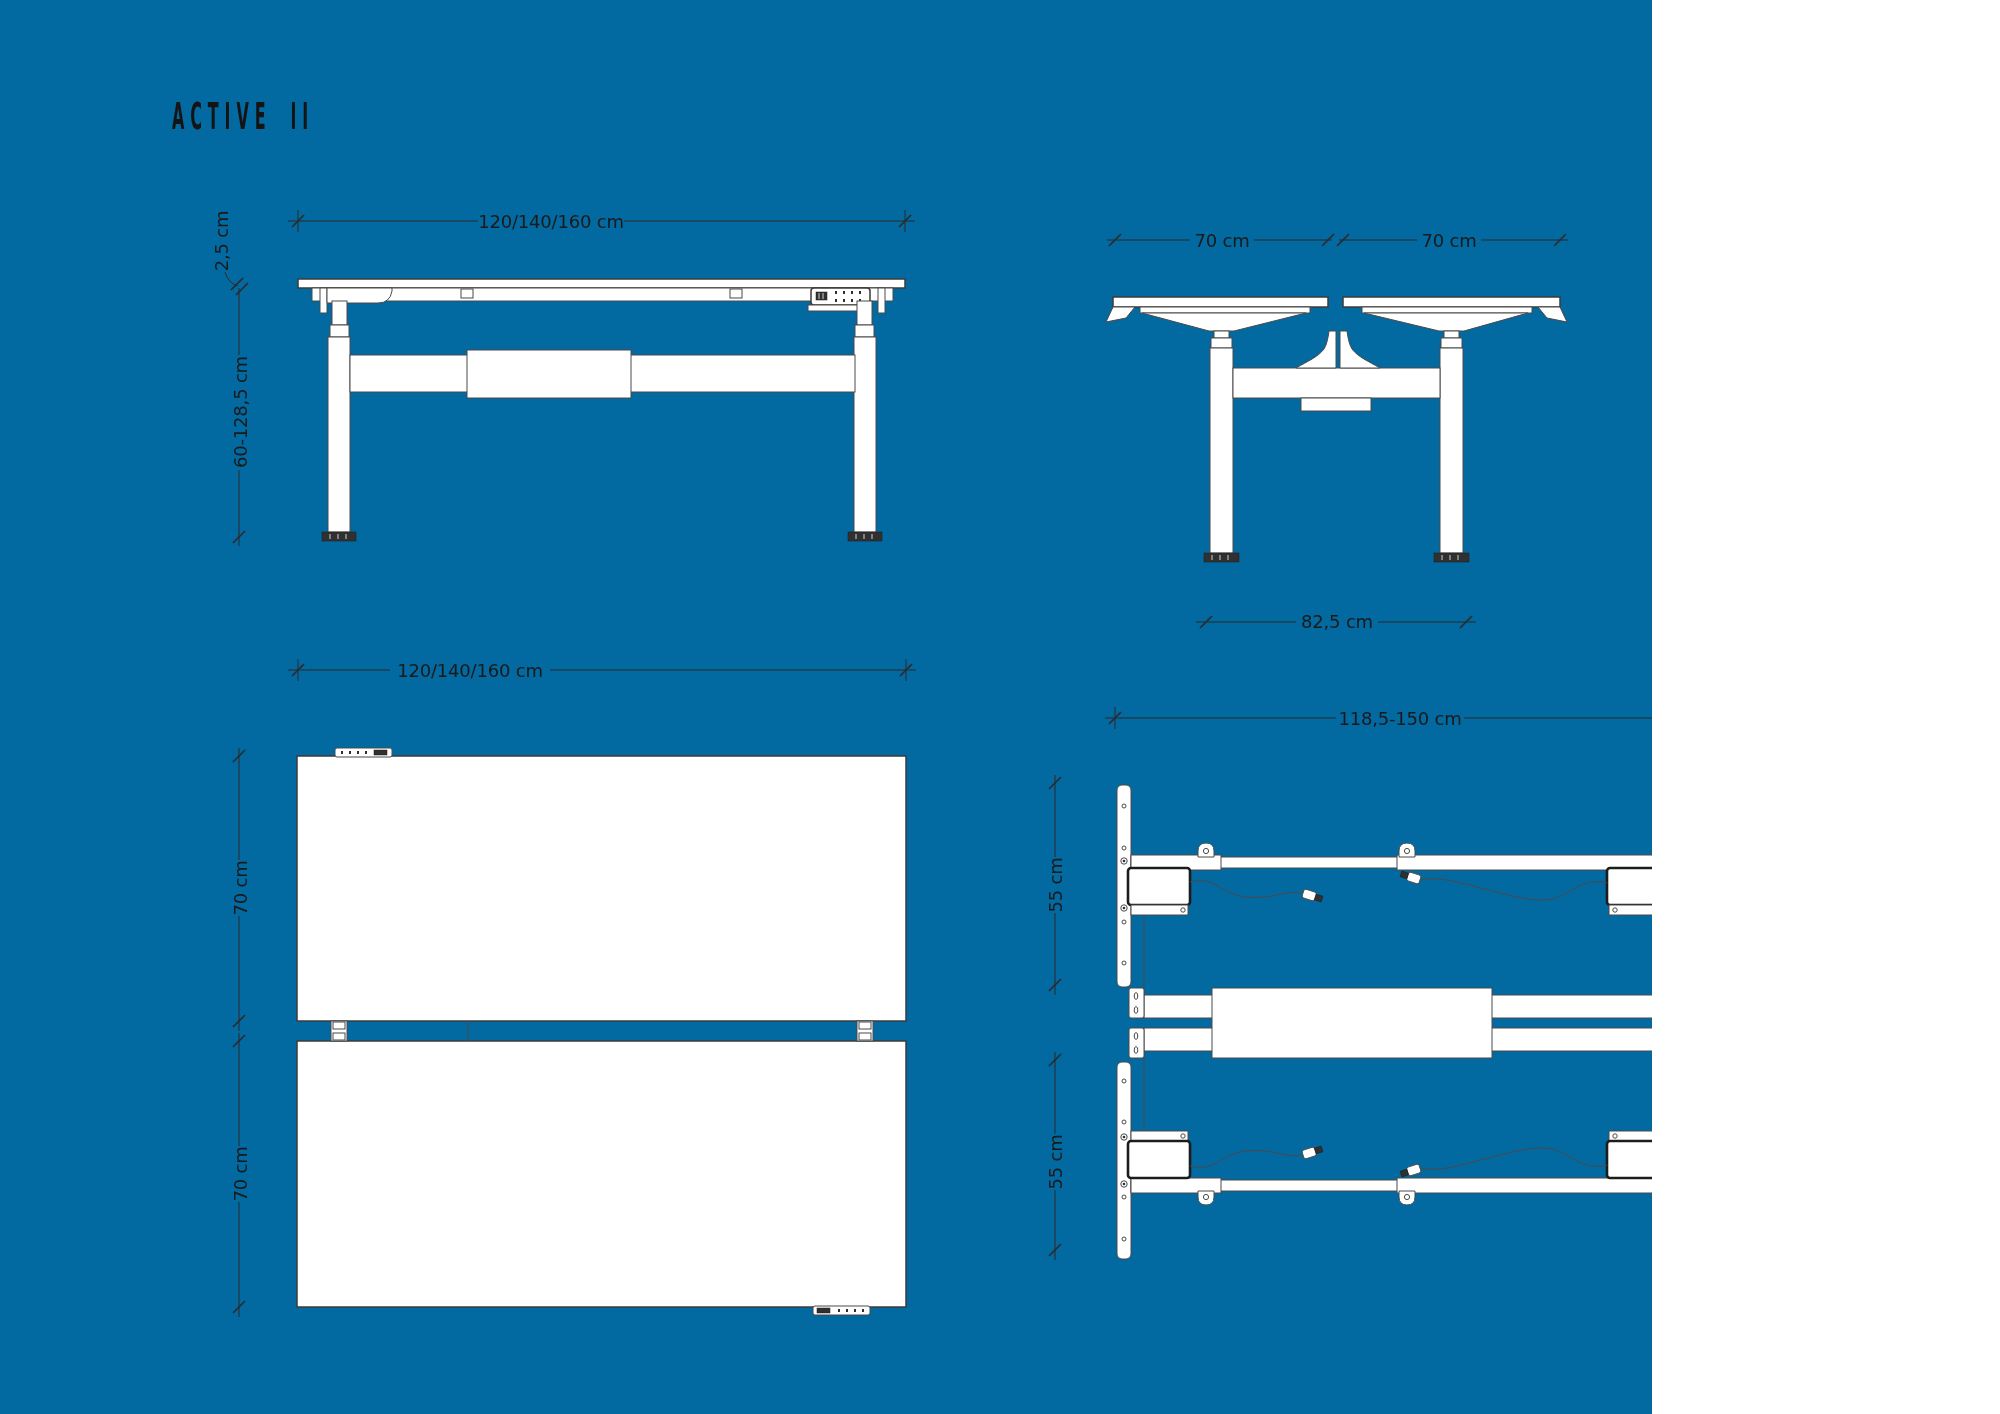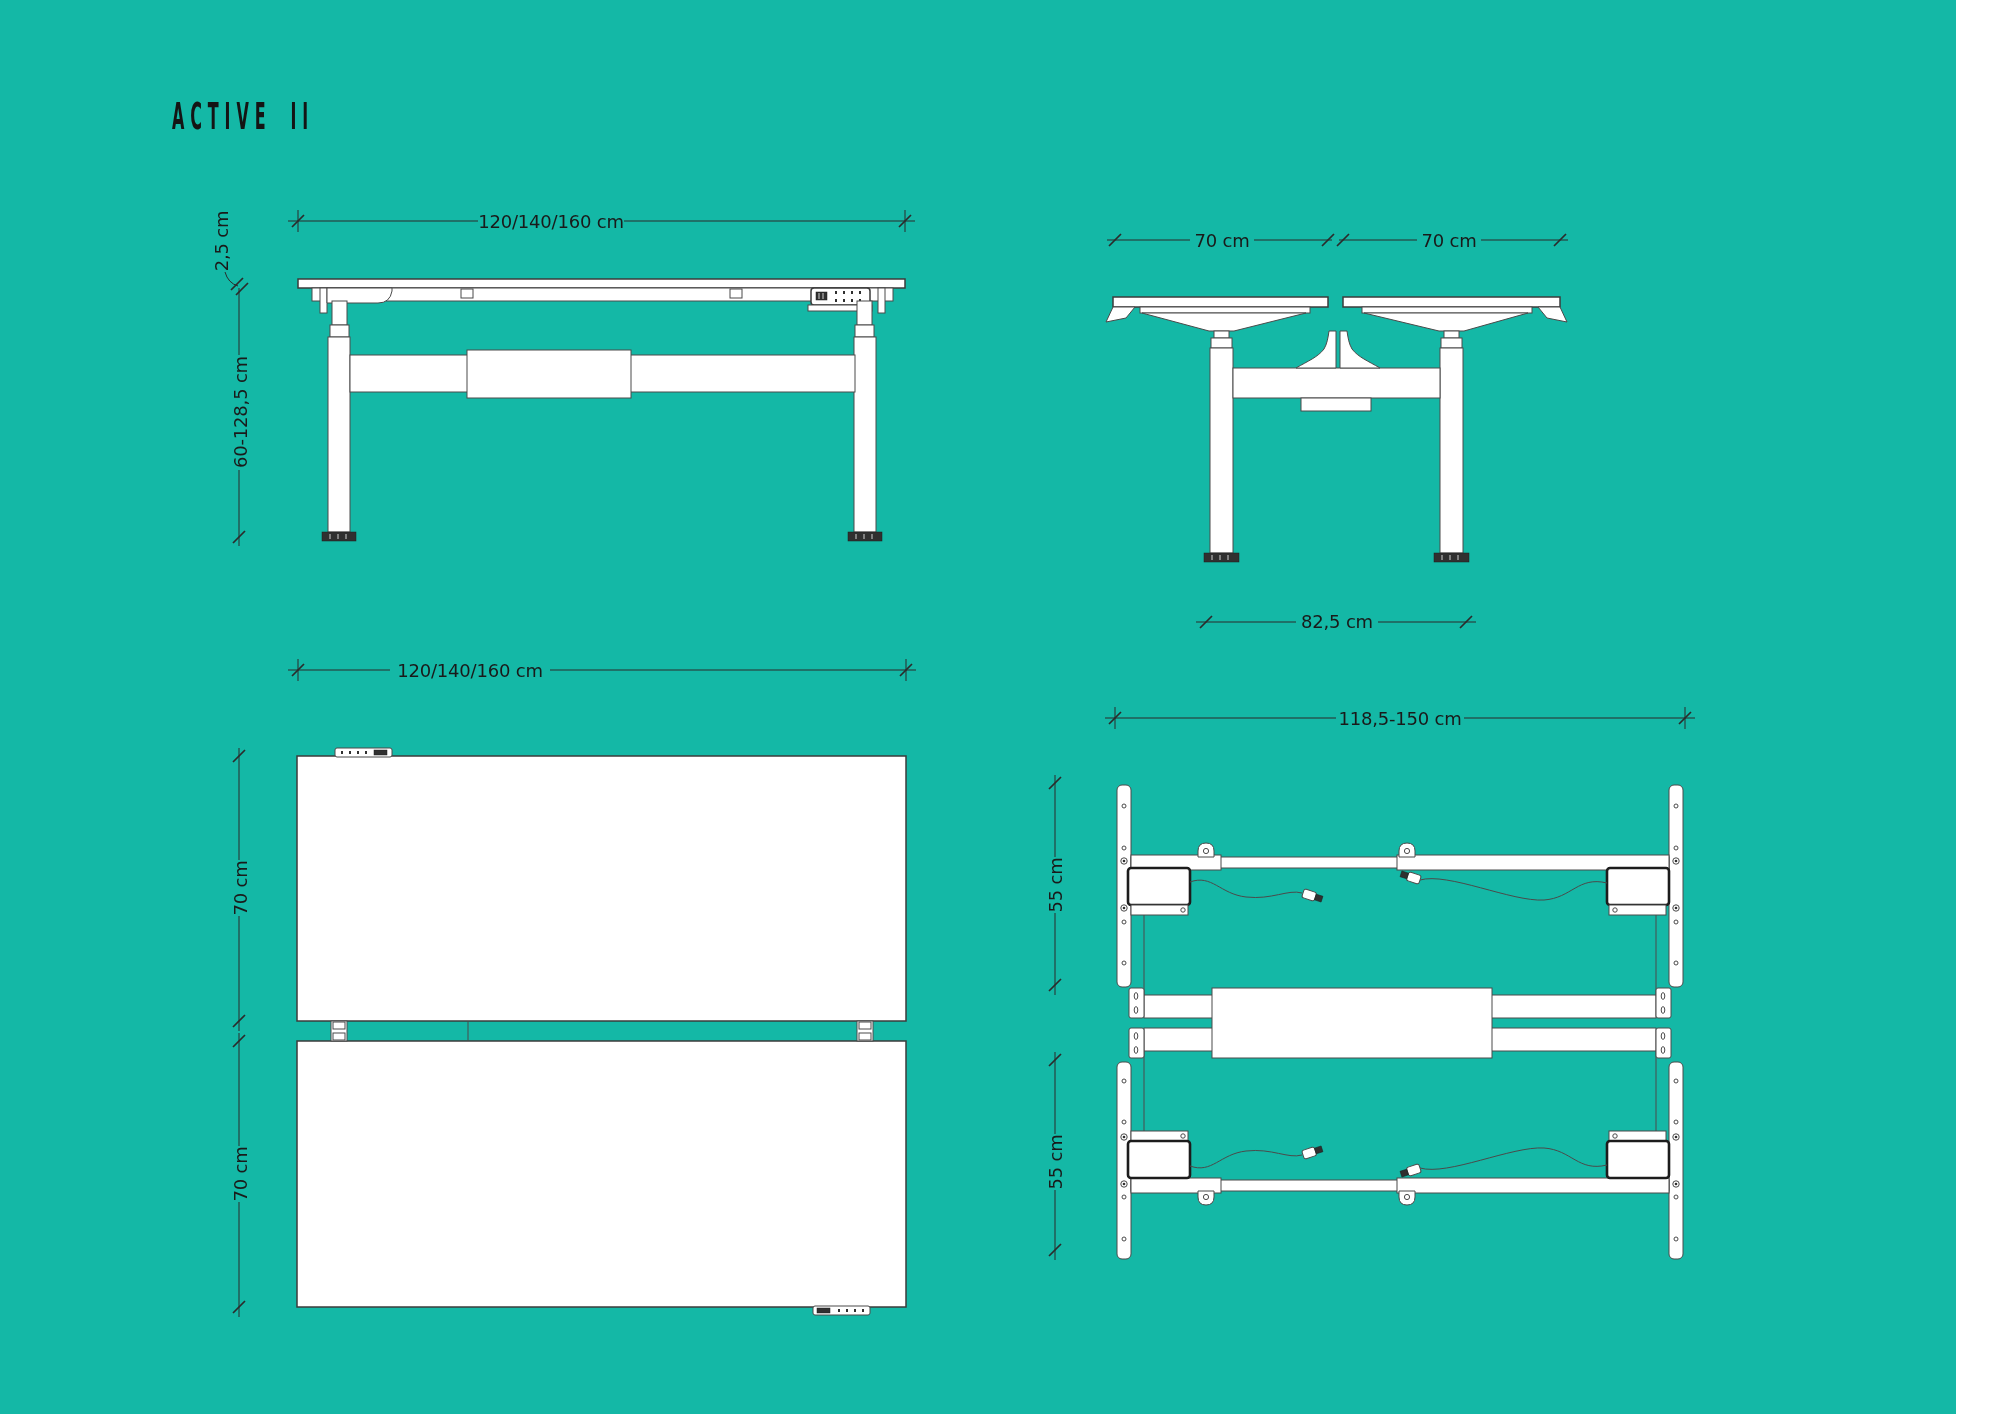"ACTIVE II" .page { background: #14b8a6 -> #0369a1; width: 1956px -> 1652px }
